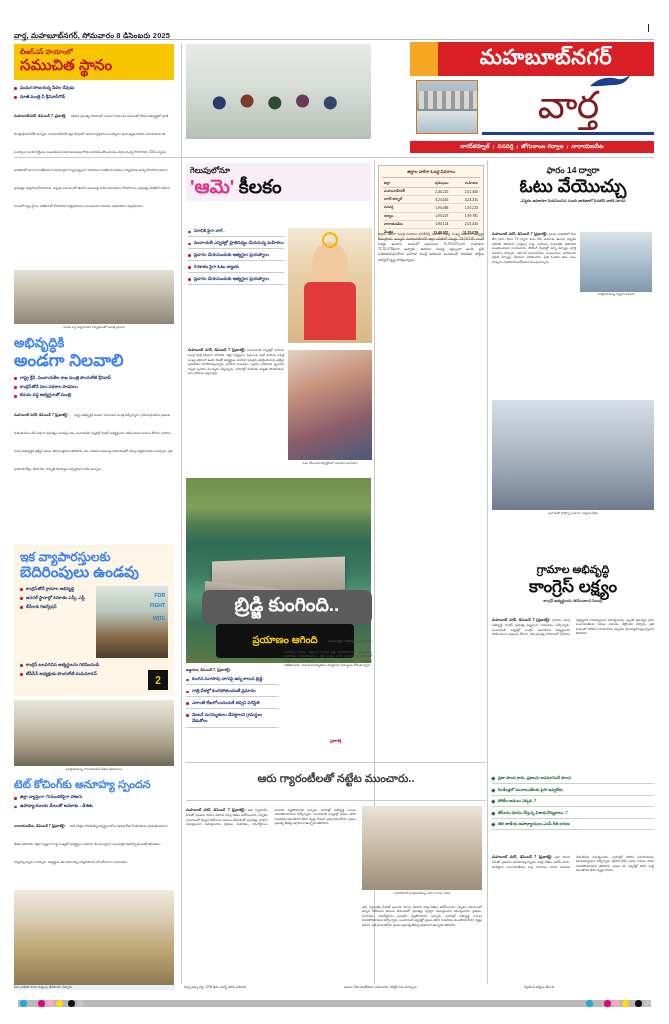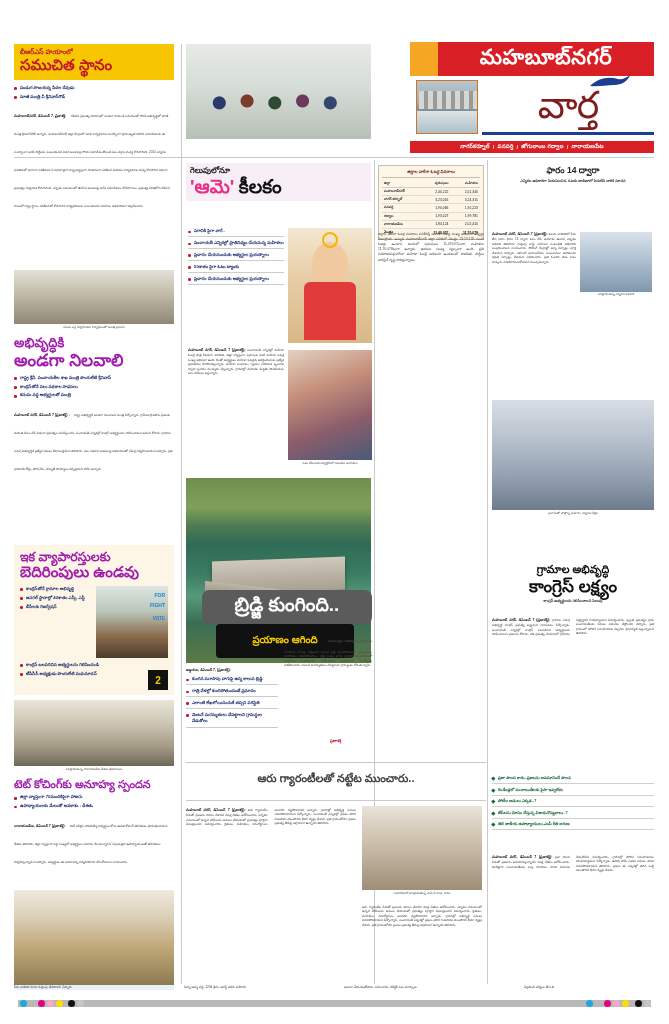"వార్త, మహబూబ్‌నగర్, సోమవారం 8 డిసెంబరు" div.dateline { html: none -> <div> <span>వార్త, మహబూబ్‌నగర్, సోమవారం 8 డిసెంబరు 2025</span> <span>I</span> </div> }
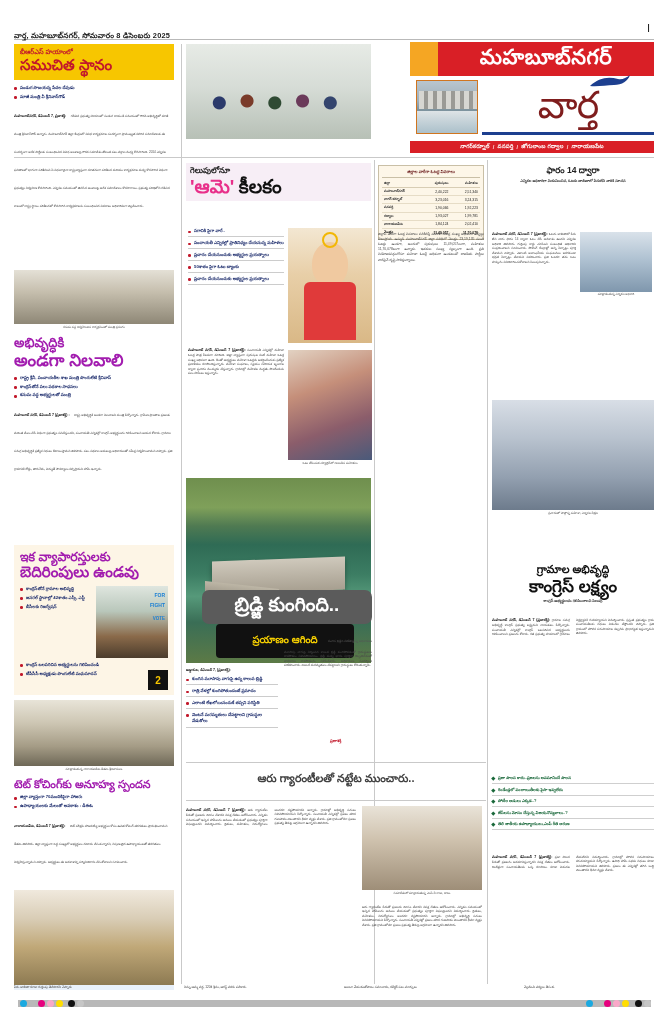"ఓటు వేయొచ్చు" div { html: none -> <div>ఓటు వేయొచ్చు</div> }
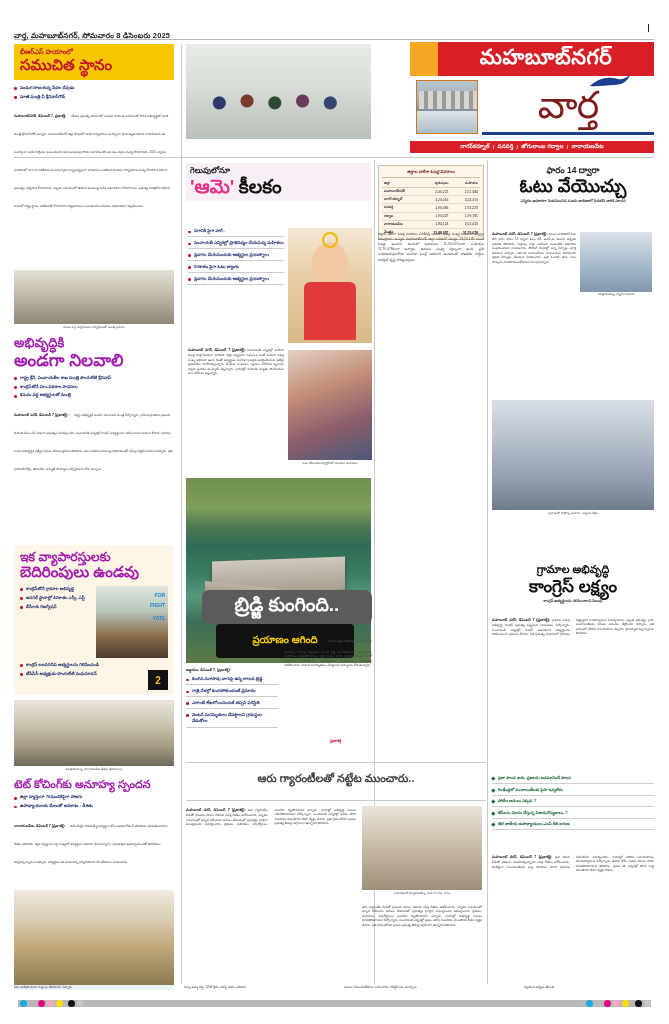"అభివృద్ధికి" .bighead-dark { color: #a21caf -> #3b82f6 }
